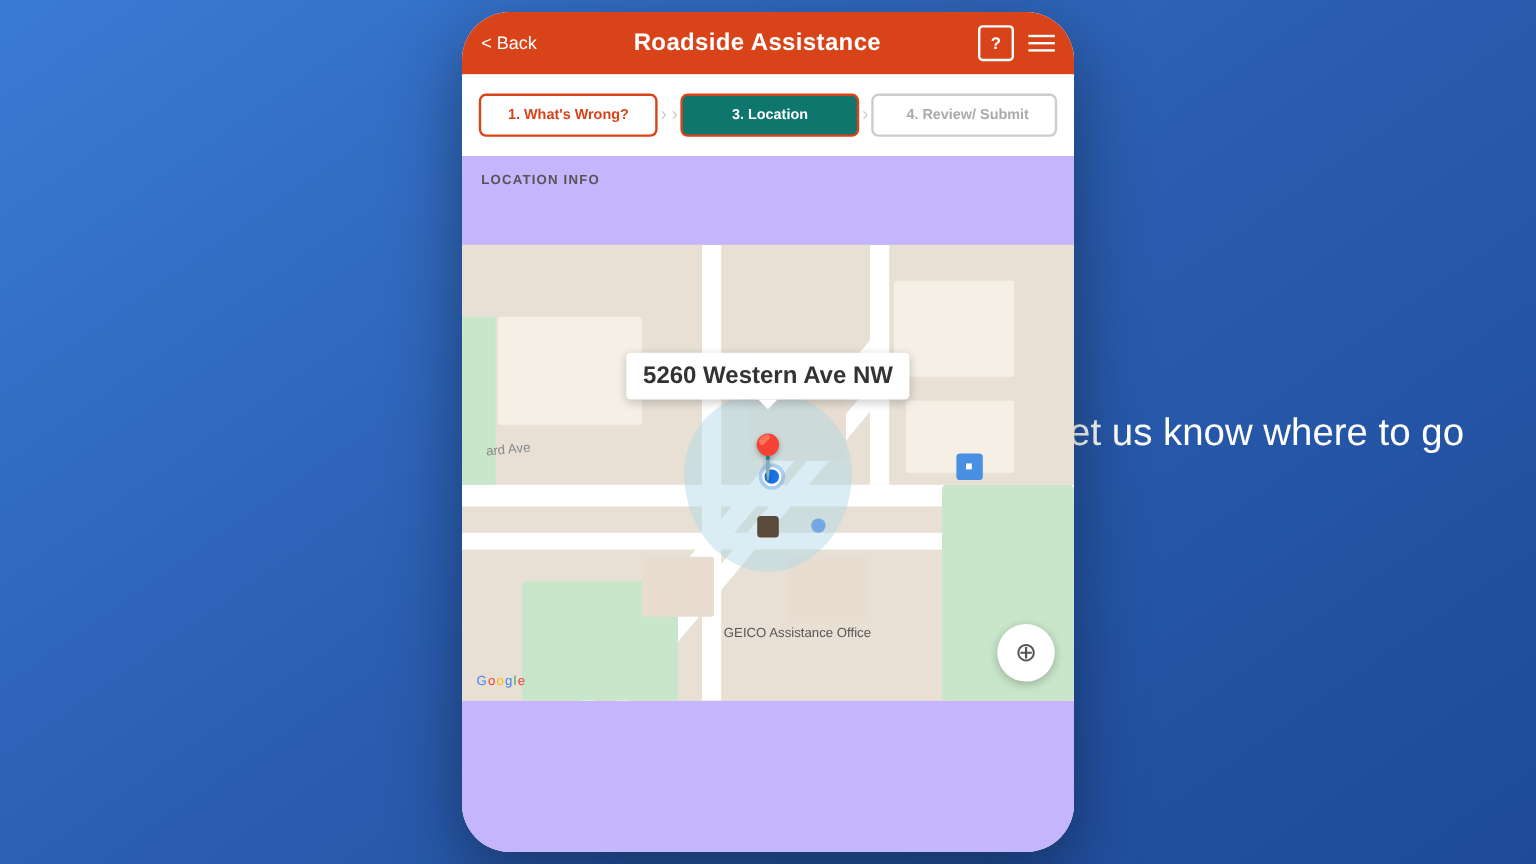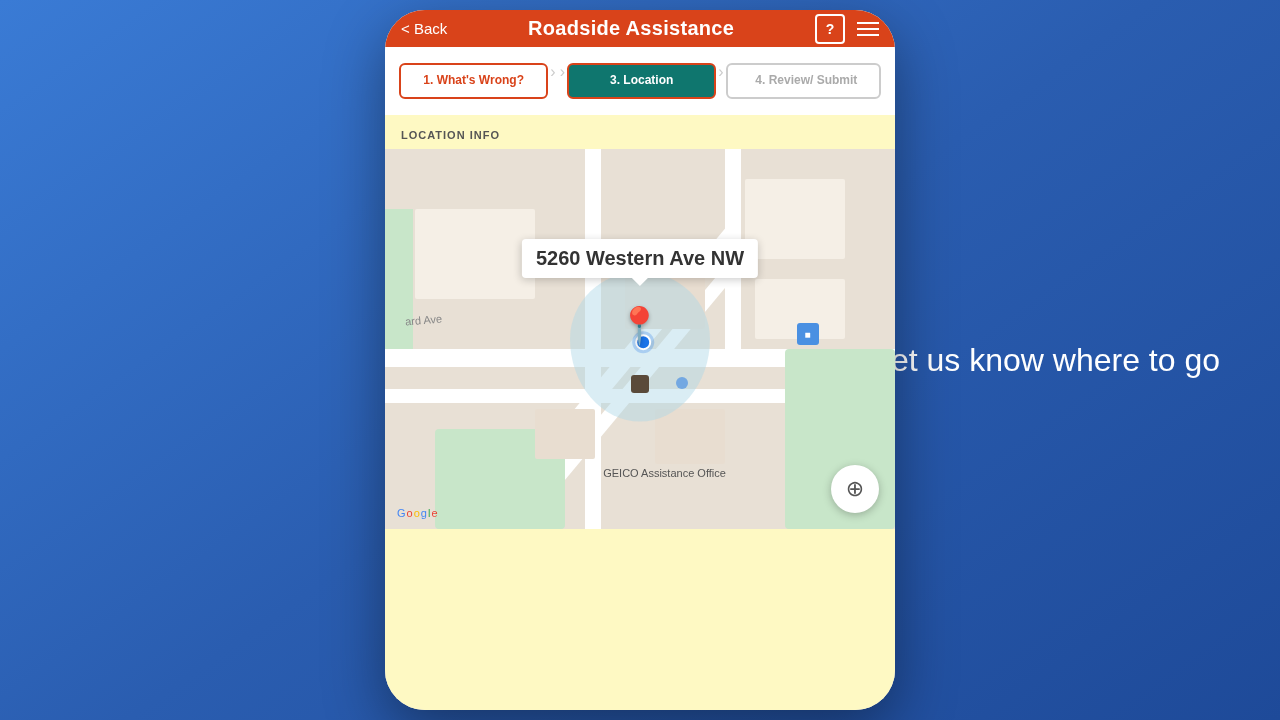"< Back" .app-header { height: 37px -> 52px }
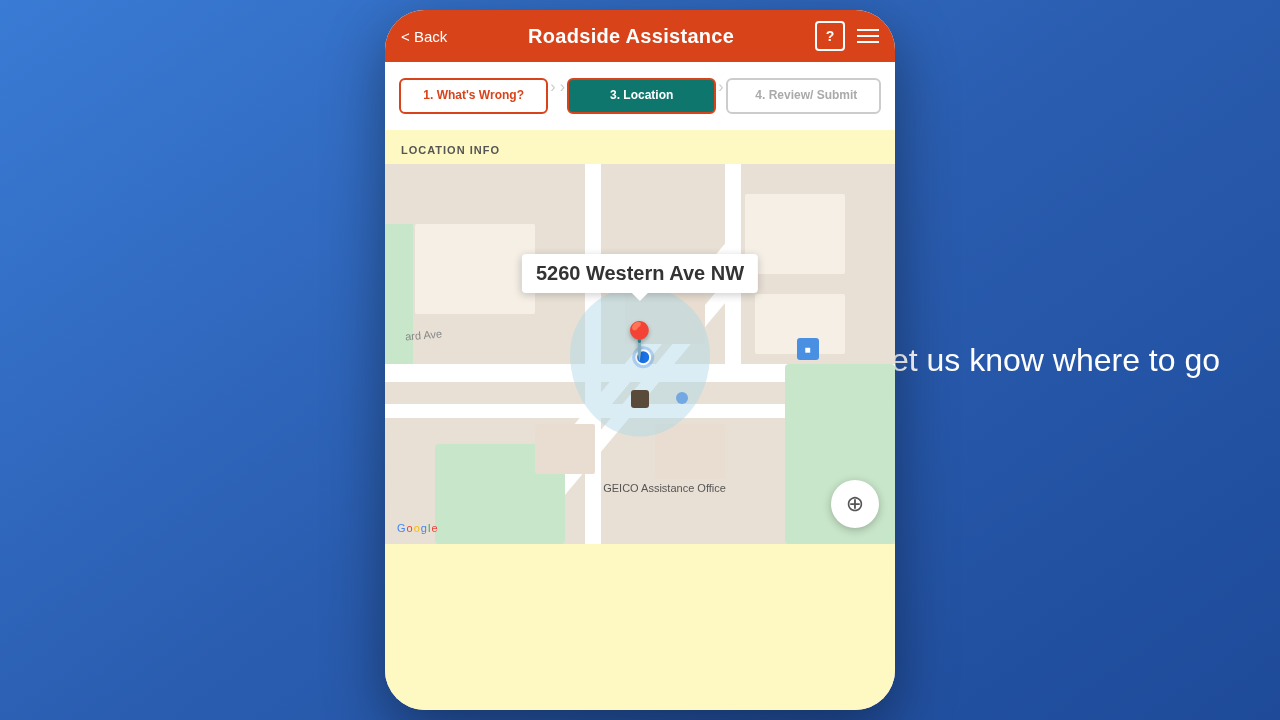"1. What's Wrong?" .steps-container { align-items: flex-start -> center }
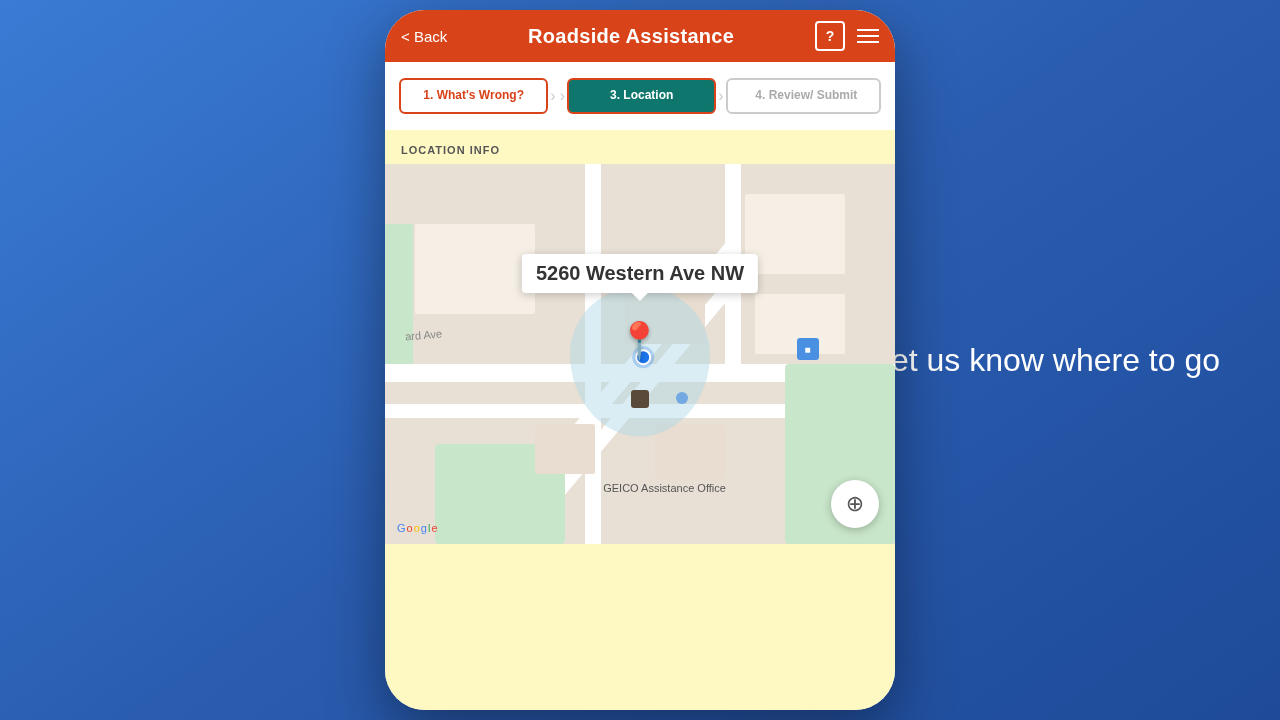"LOCATION INFO" .content { background: #fef9c3 -> #c4b5fd; gap: none -> 40px }
